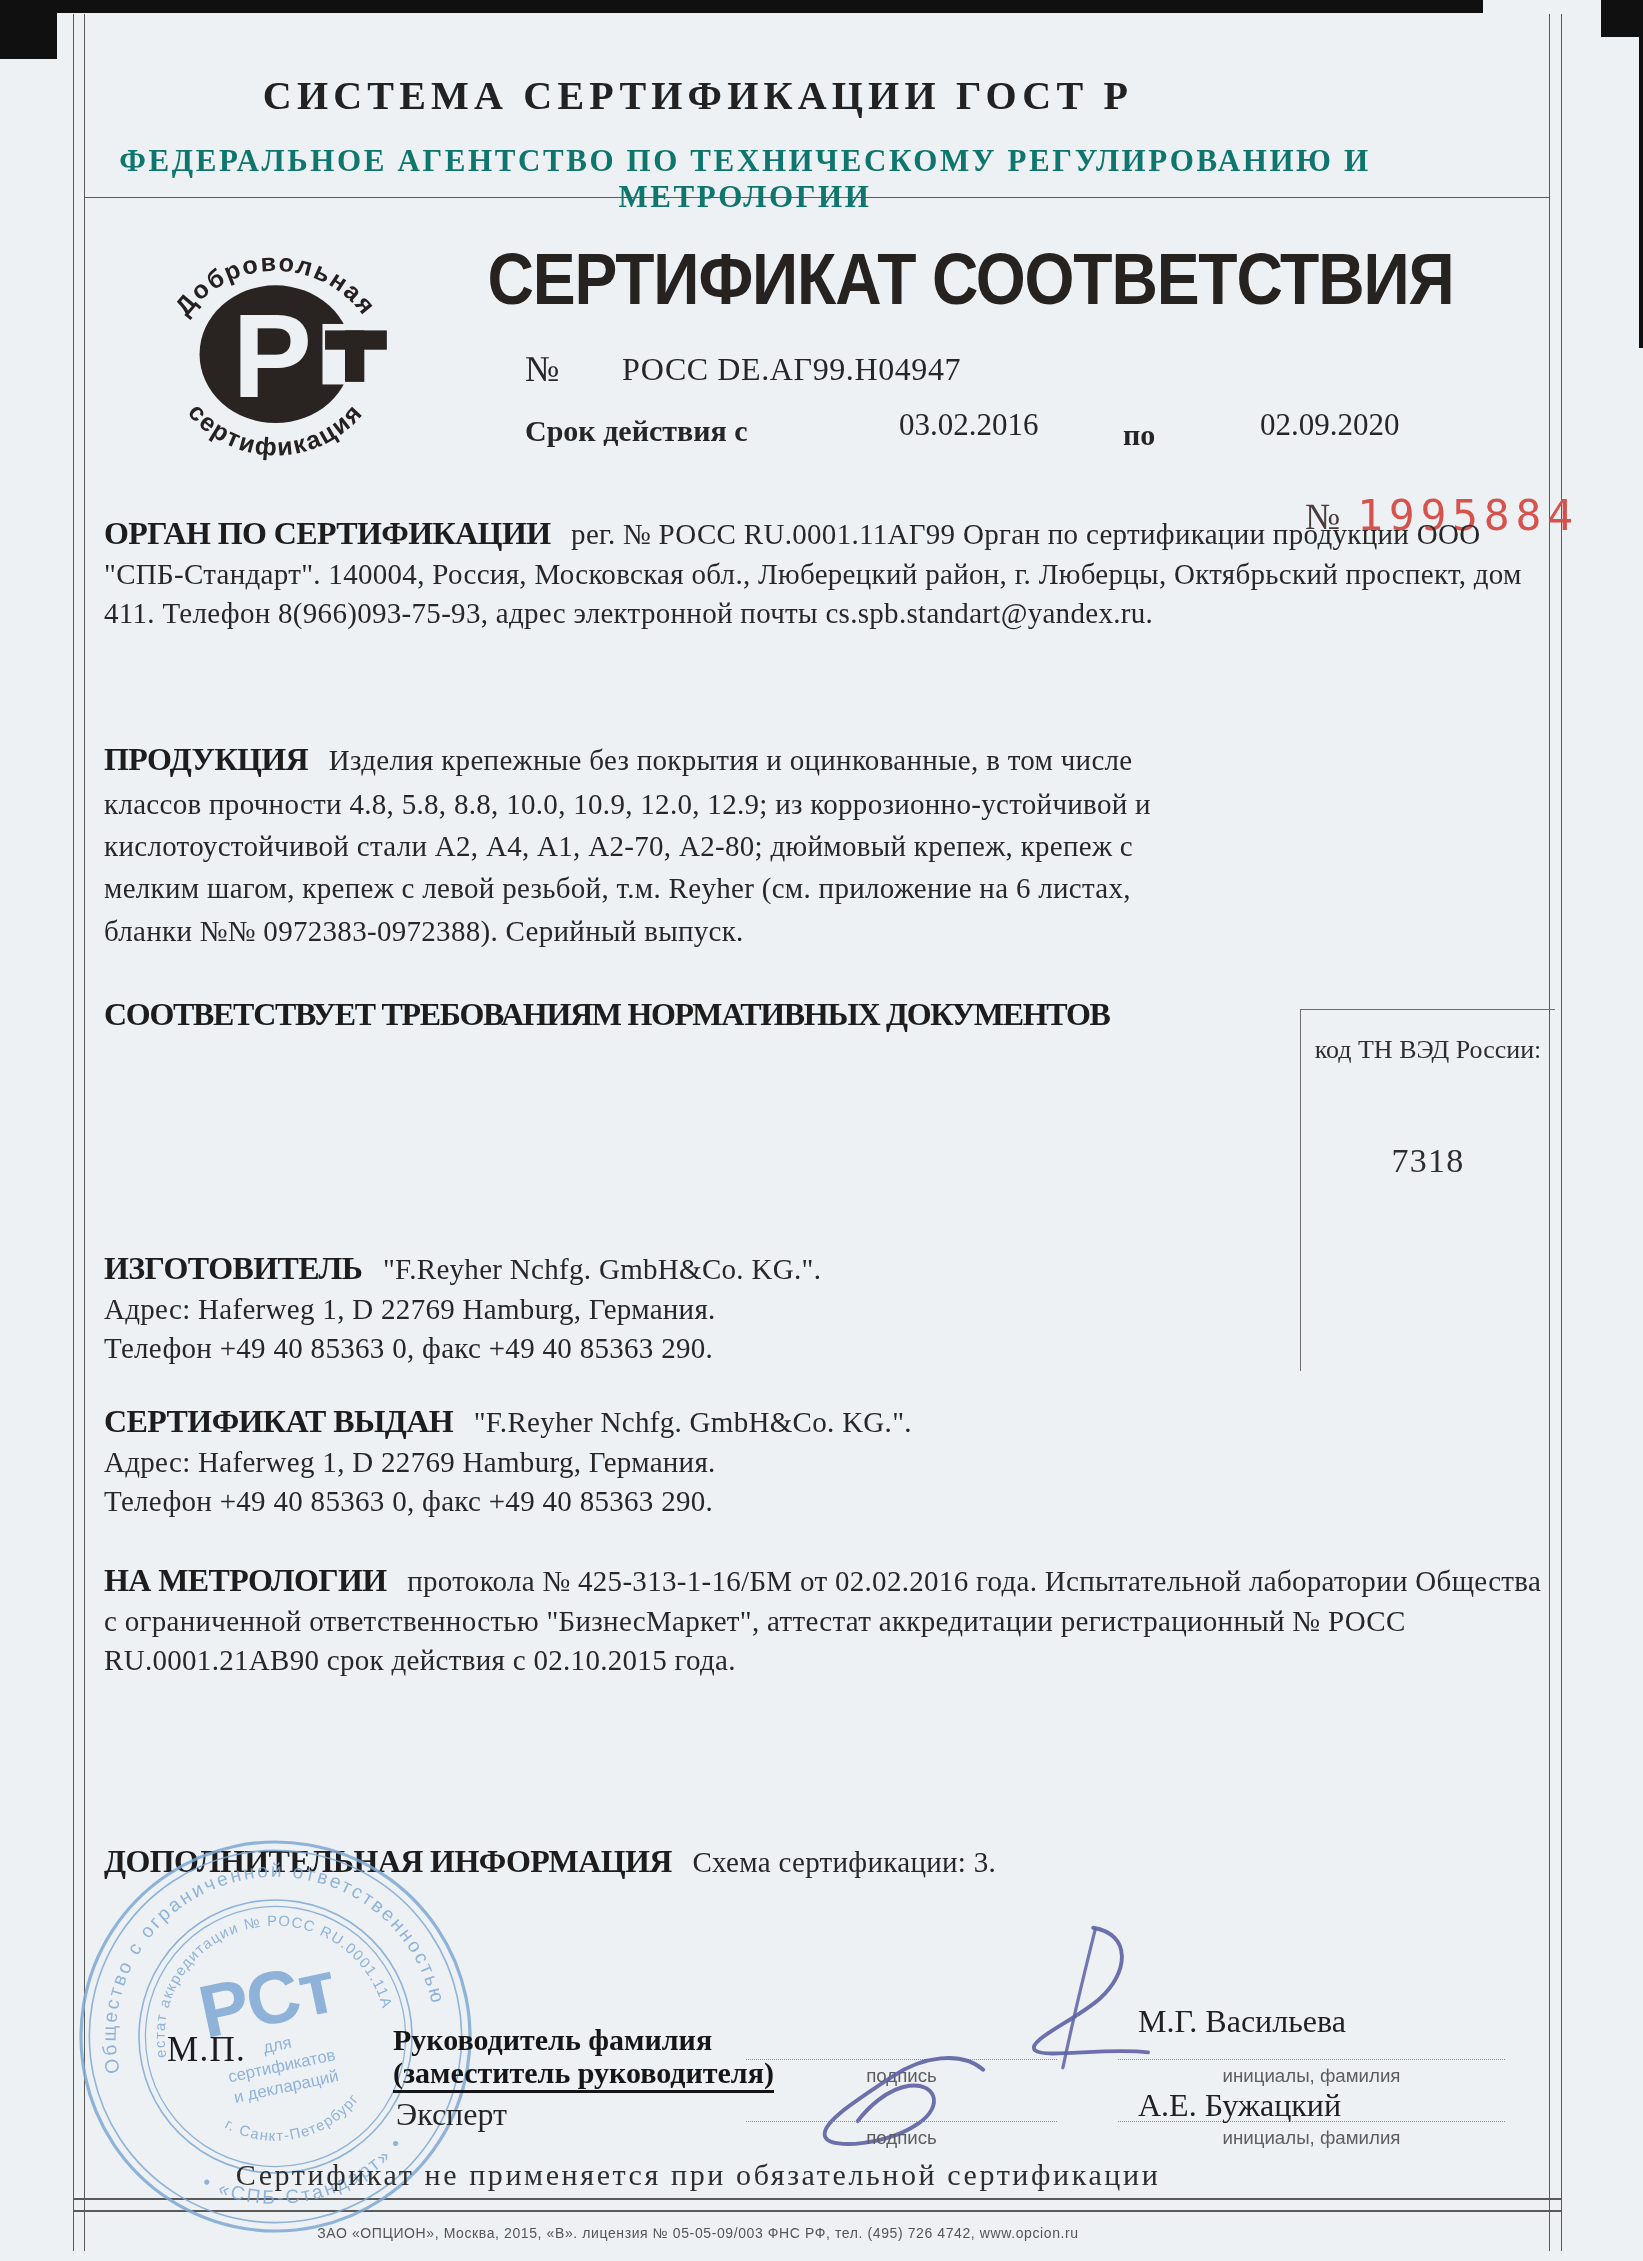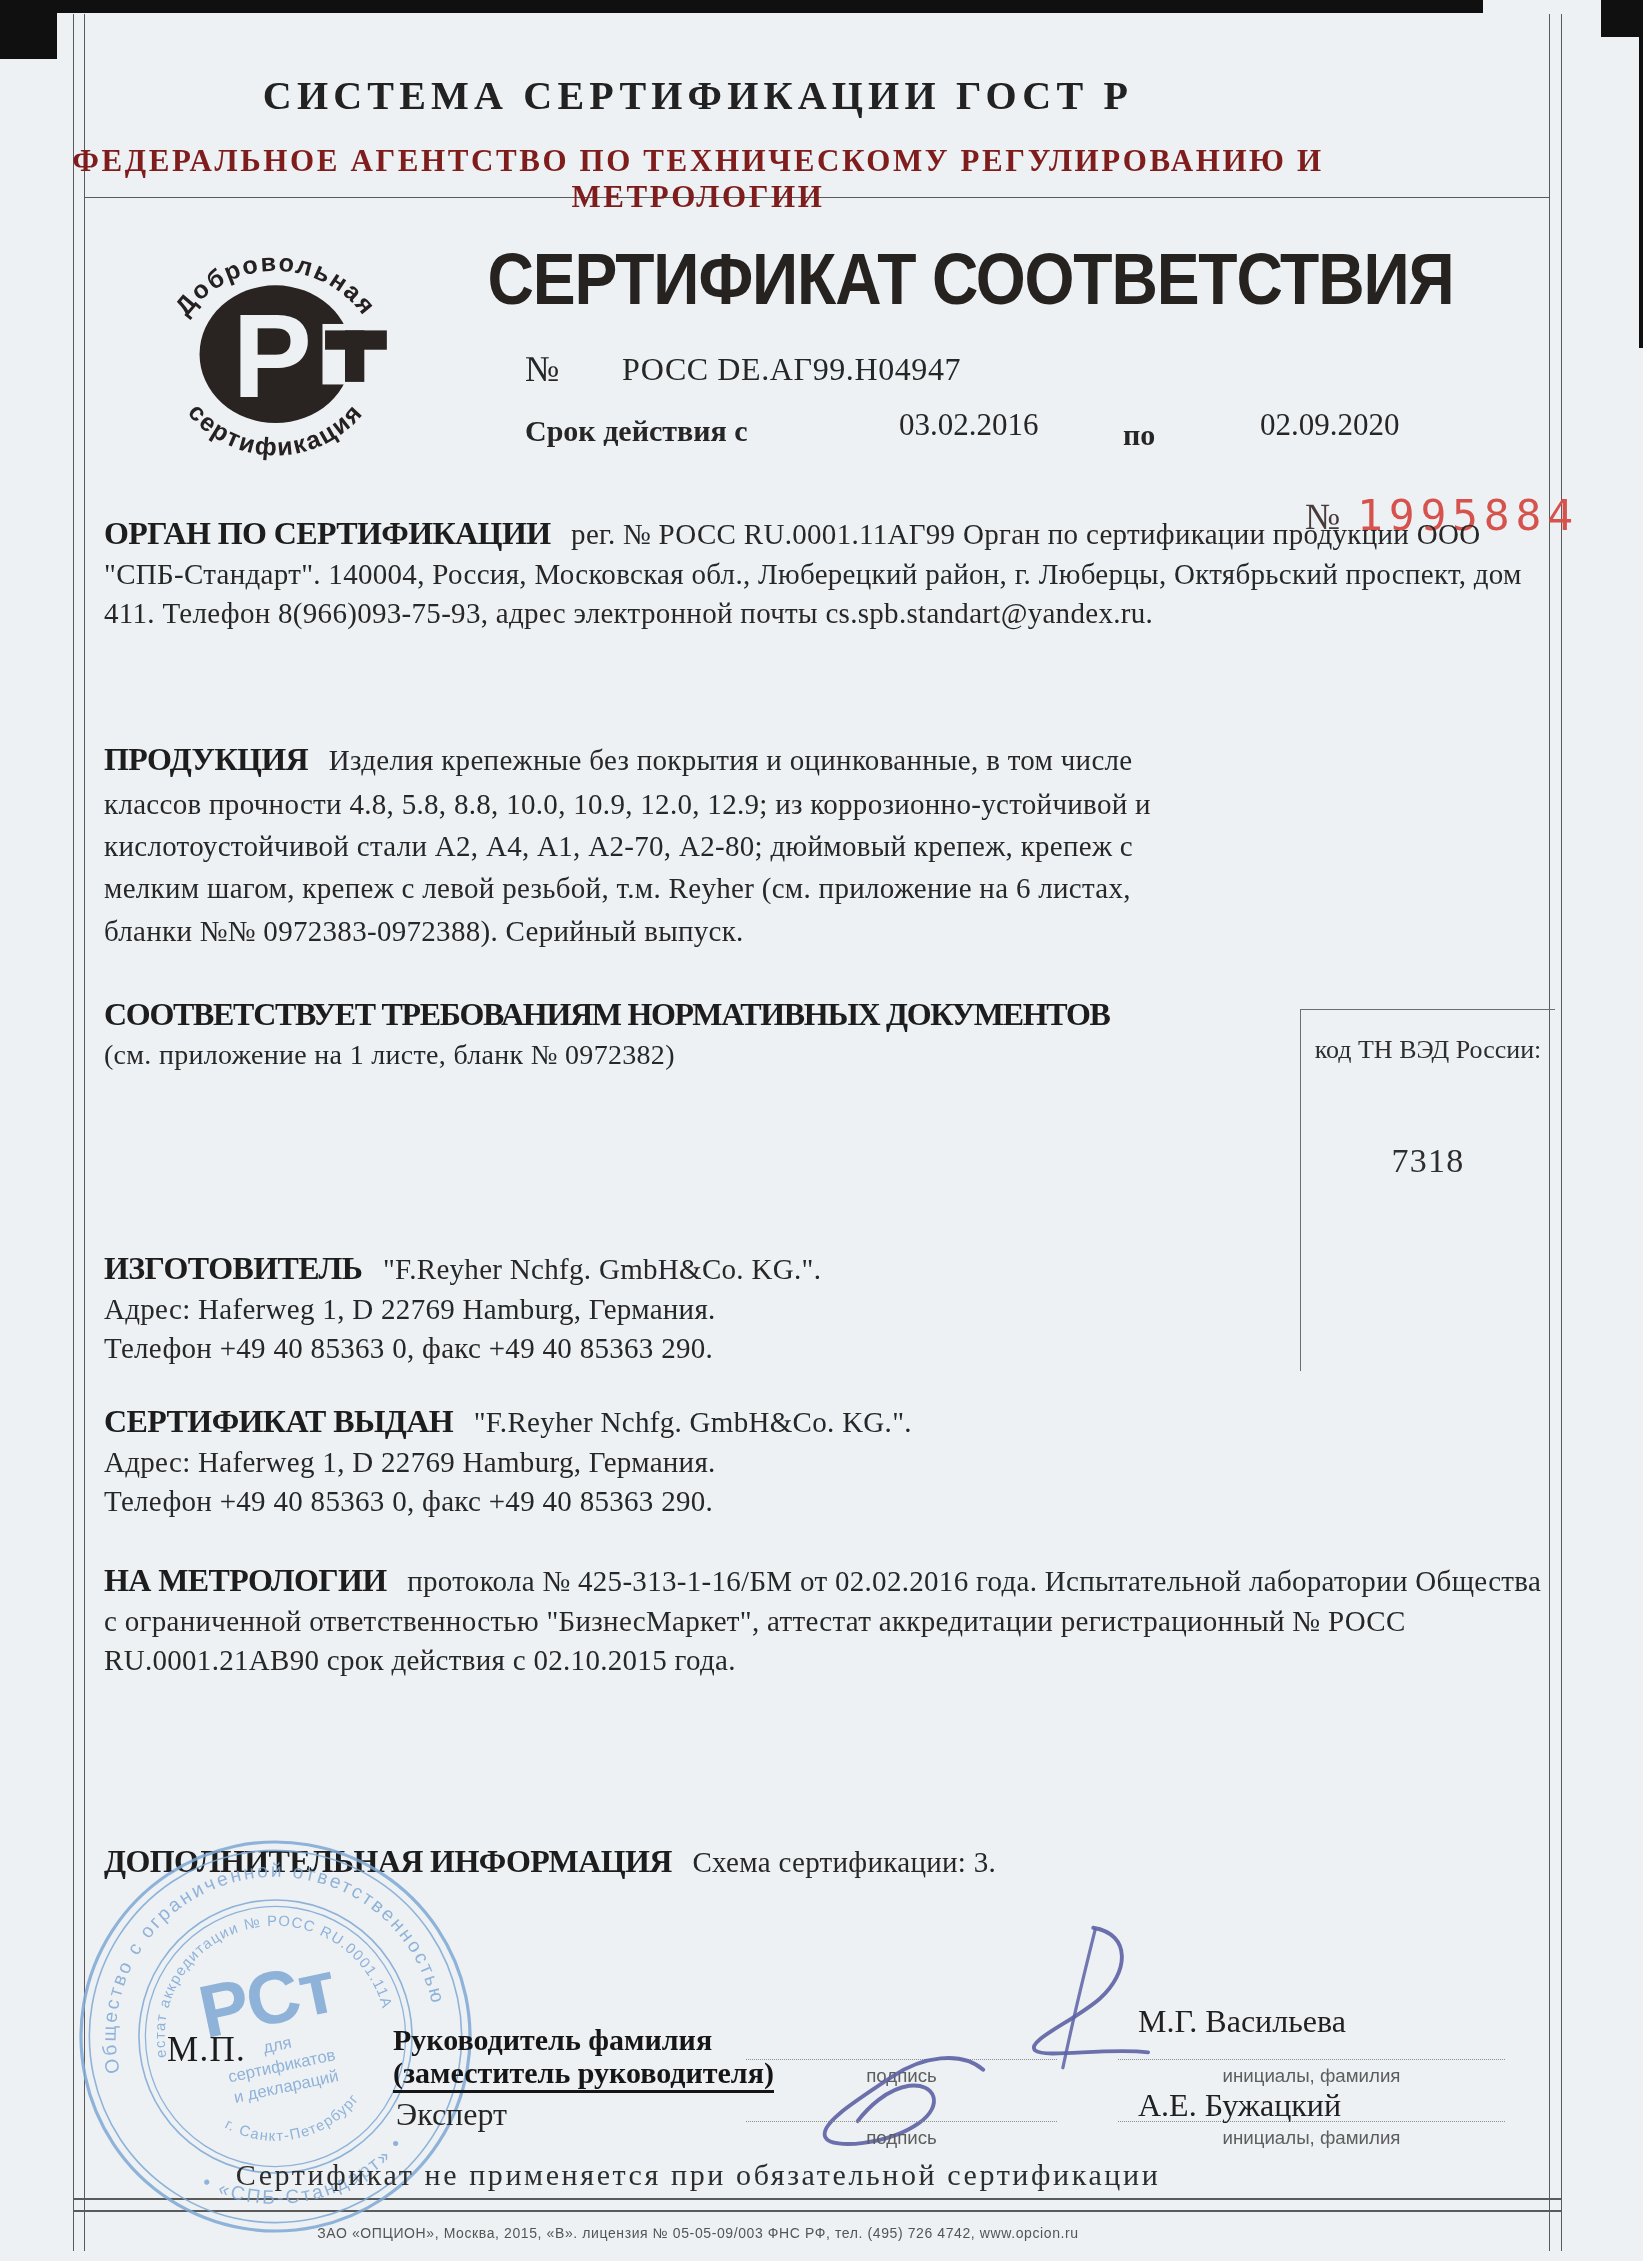"ФЕДЕРАЛЬНОЕ АГЕНТСТВО ПО ТЕХНИЧЕСКОМУ" .h2 { color: #7f1d1d -> #0f766e; padding-left: none -> 47px }
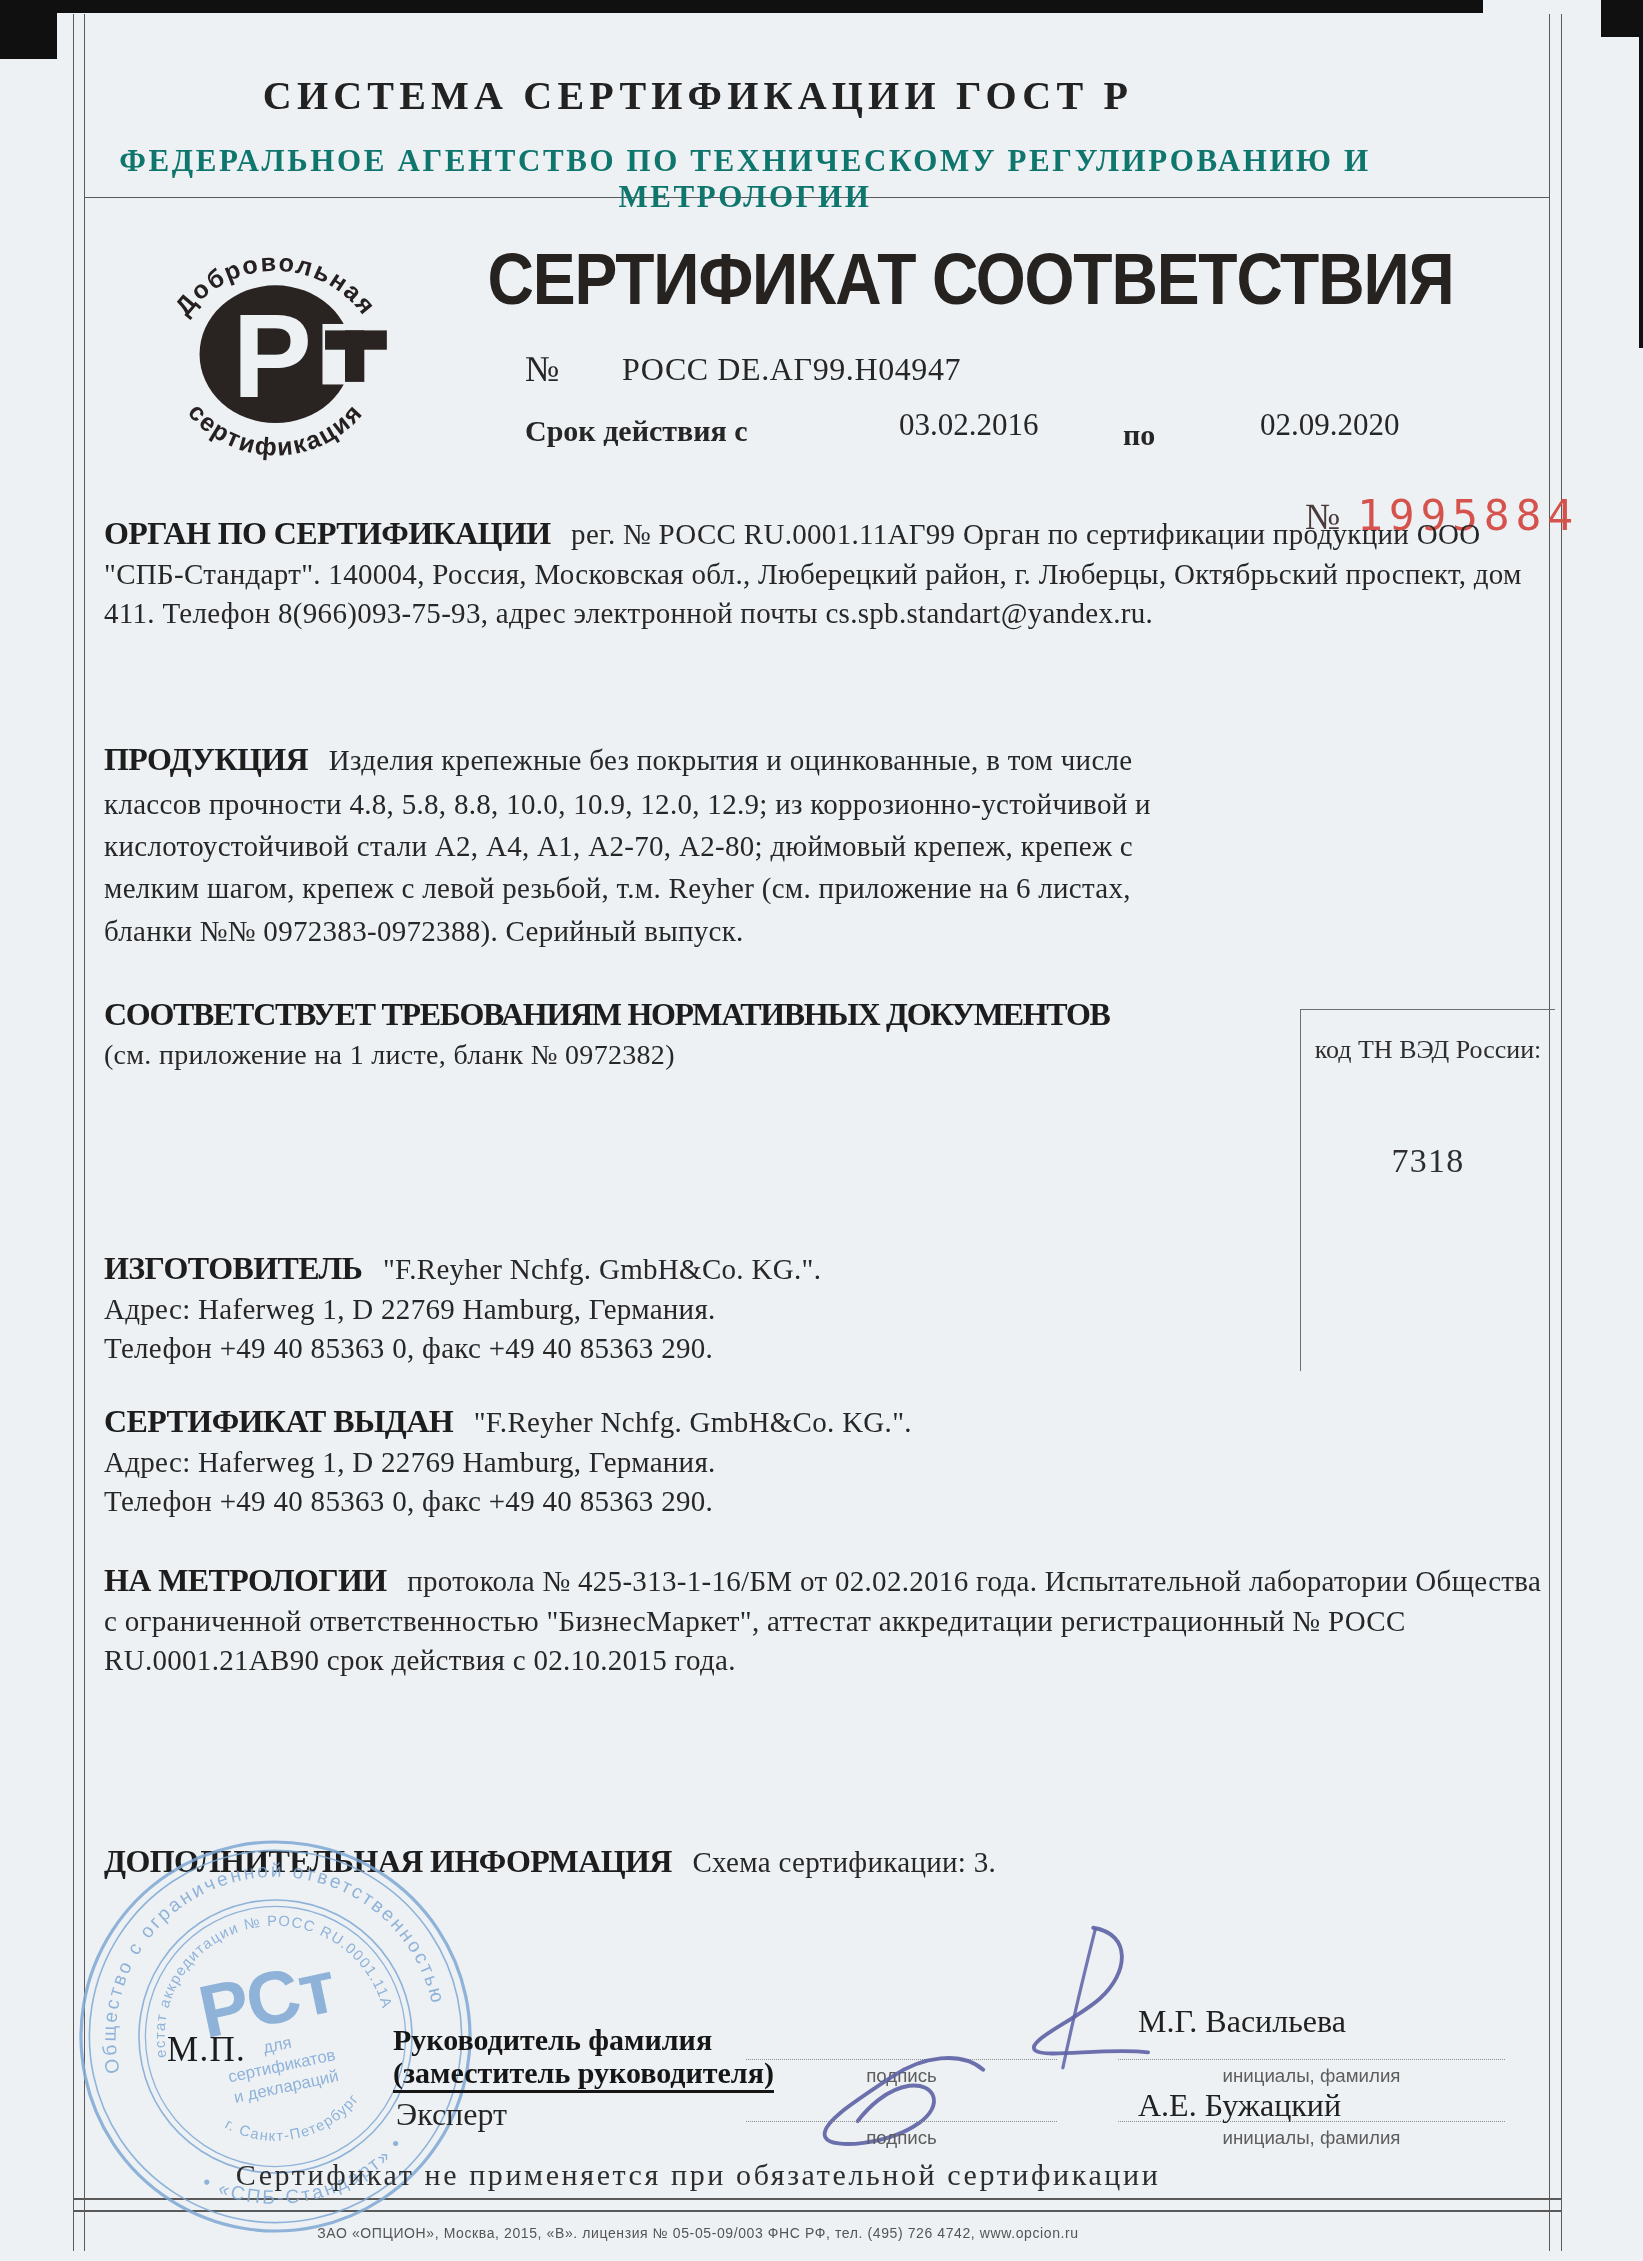"(см. приложение на 1 листе," span.line { html: <span>(см. приложение на 1 листе, бланк № 0972382)</span> -> none }
